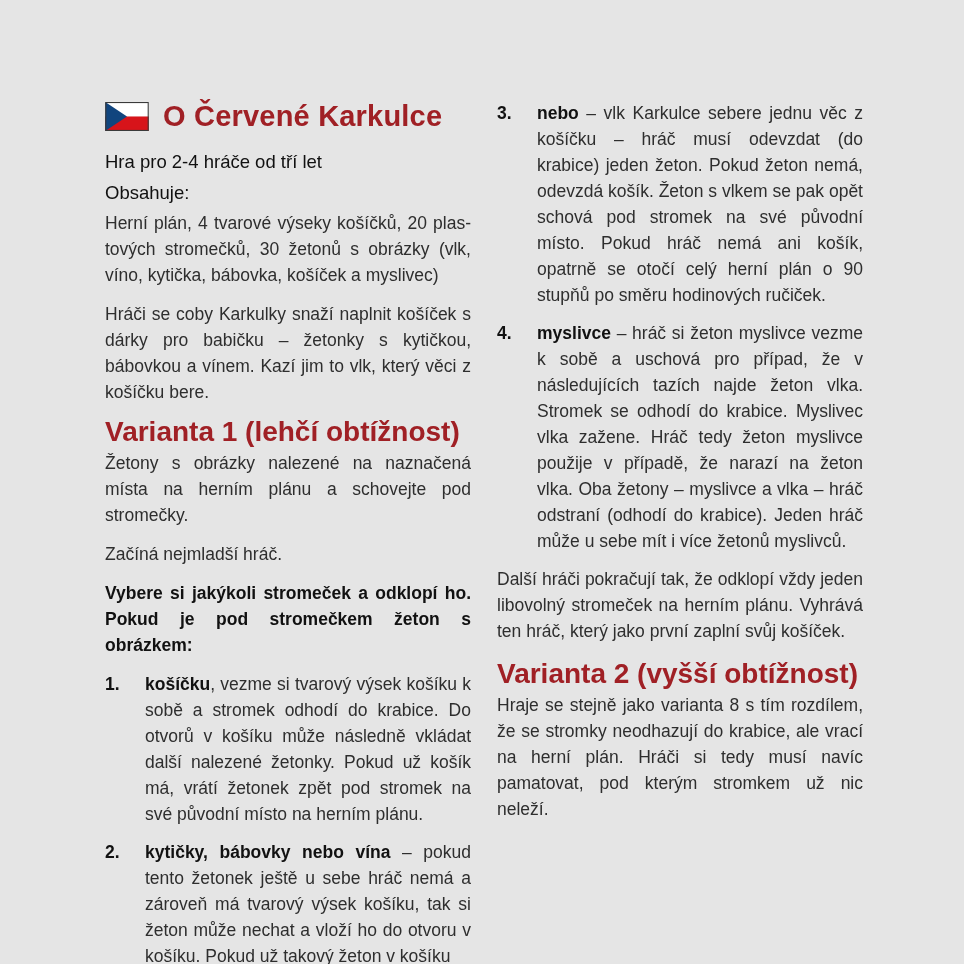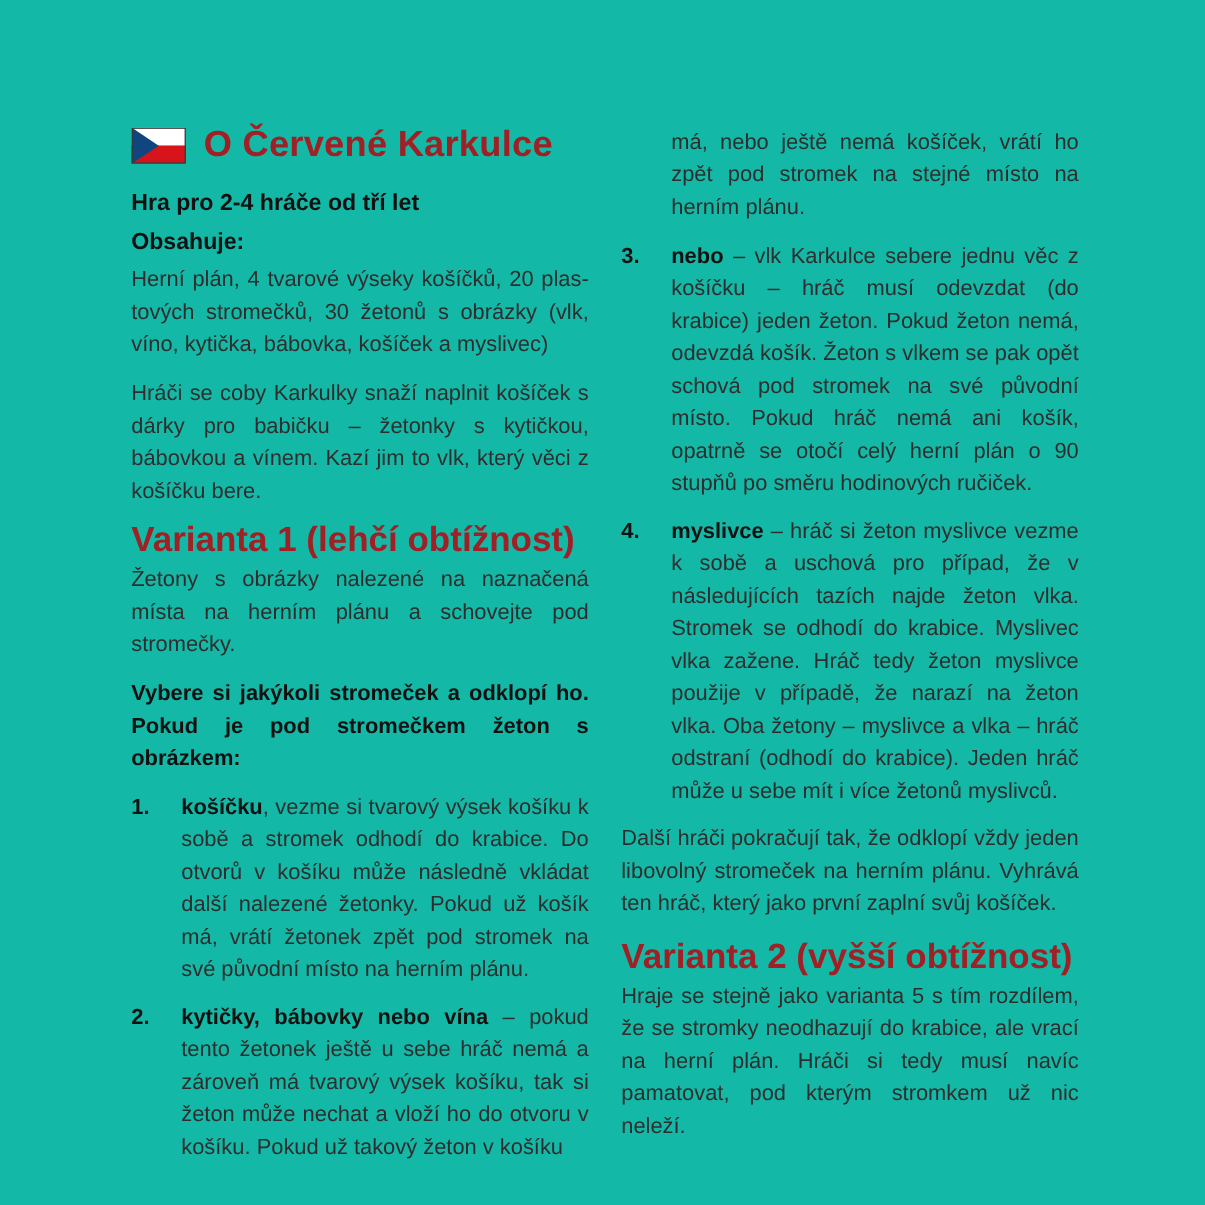"O Červené Karkulce" .page { background: #14b8a6 -> #e5e5e5 }
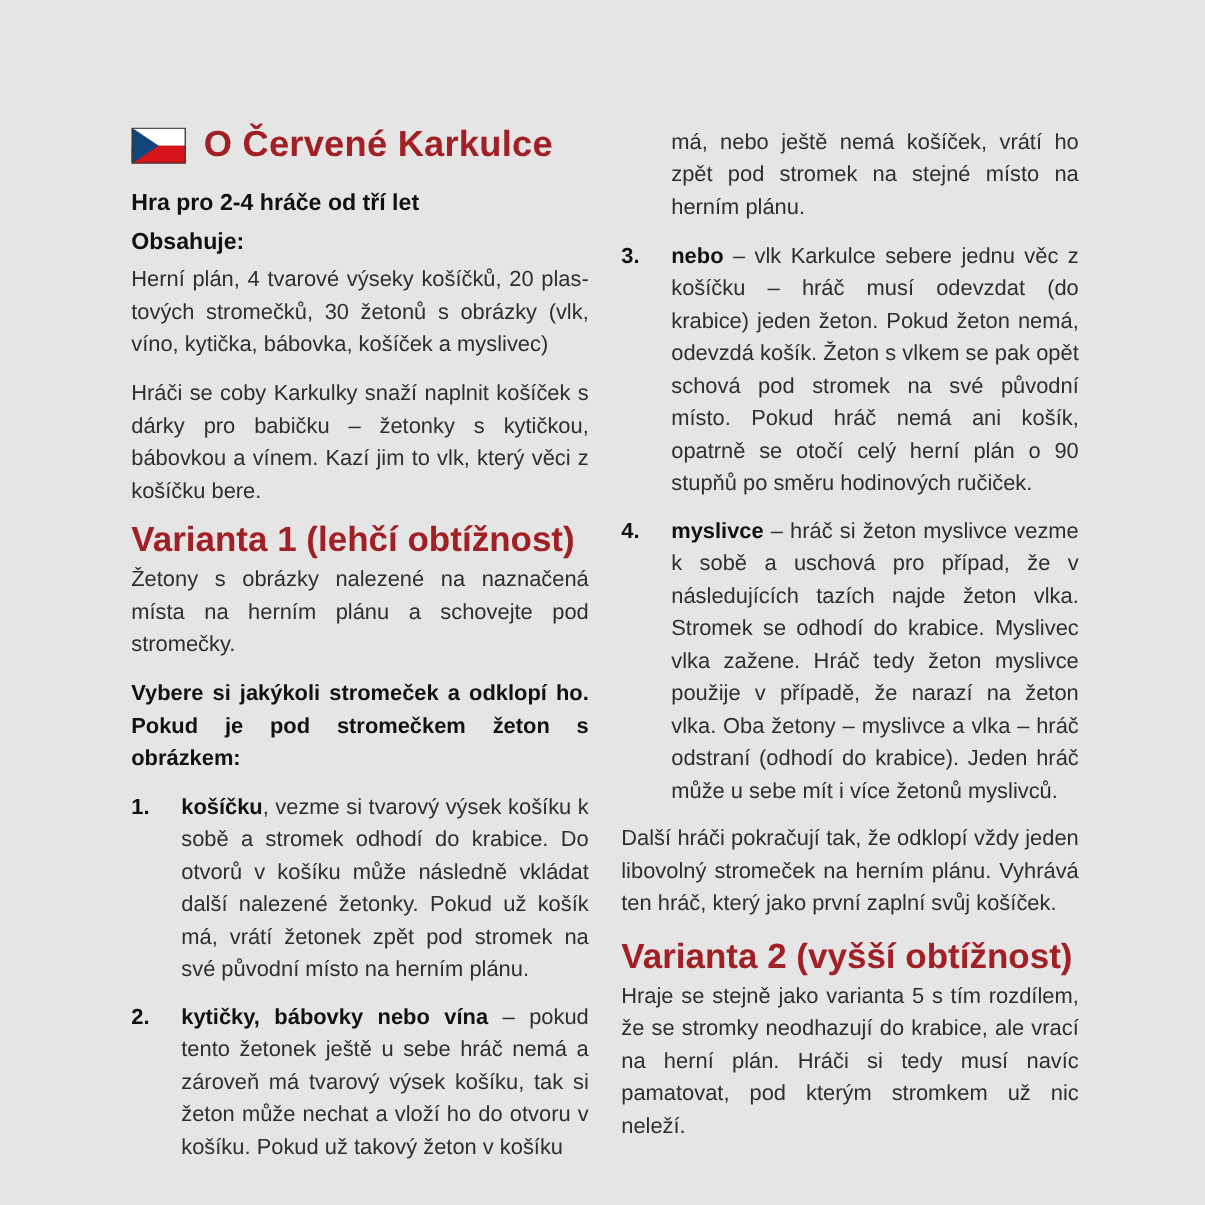"má, nebo ještě nemá košíček," p.body { html: <p>má, nebo ještě nemá košíček, vrátí ho zpět pod stromek na stejné místo na herním plánu.</p> -> none }
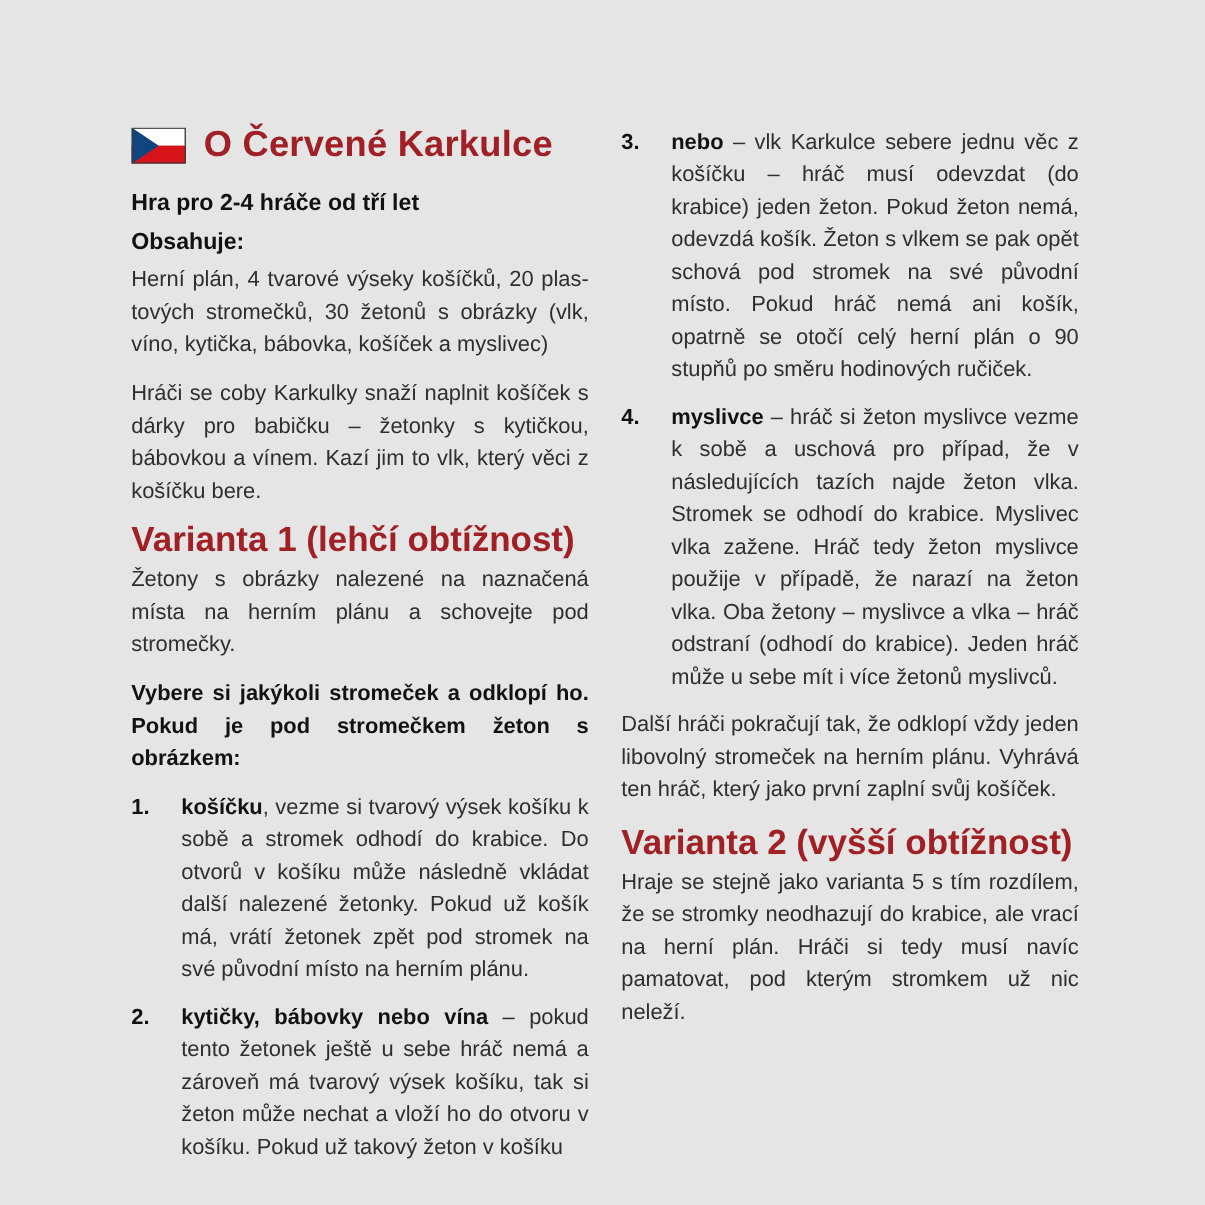"Hra pro 2-4 hráče od" .bold-line { font-weight: 700 -> 400 }
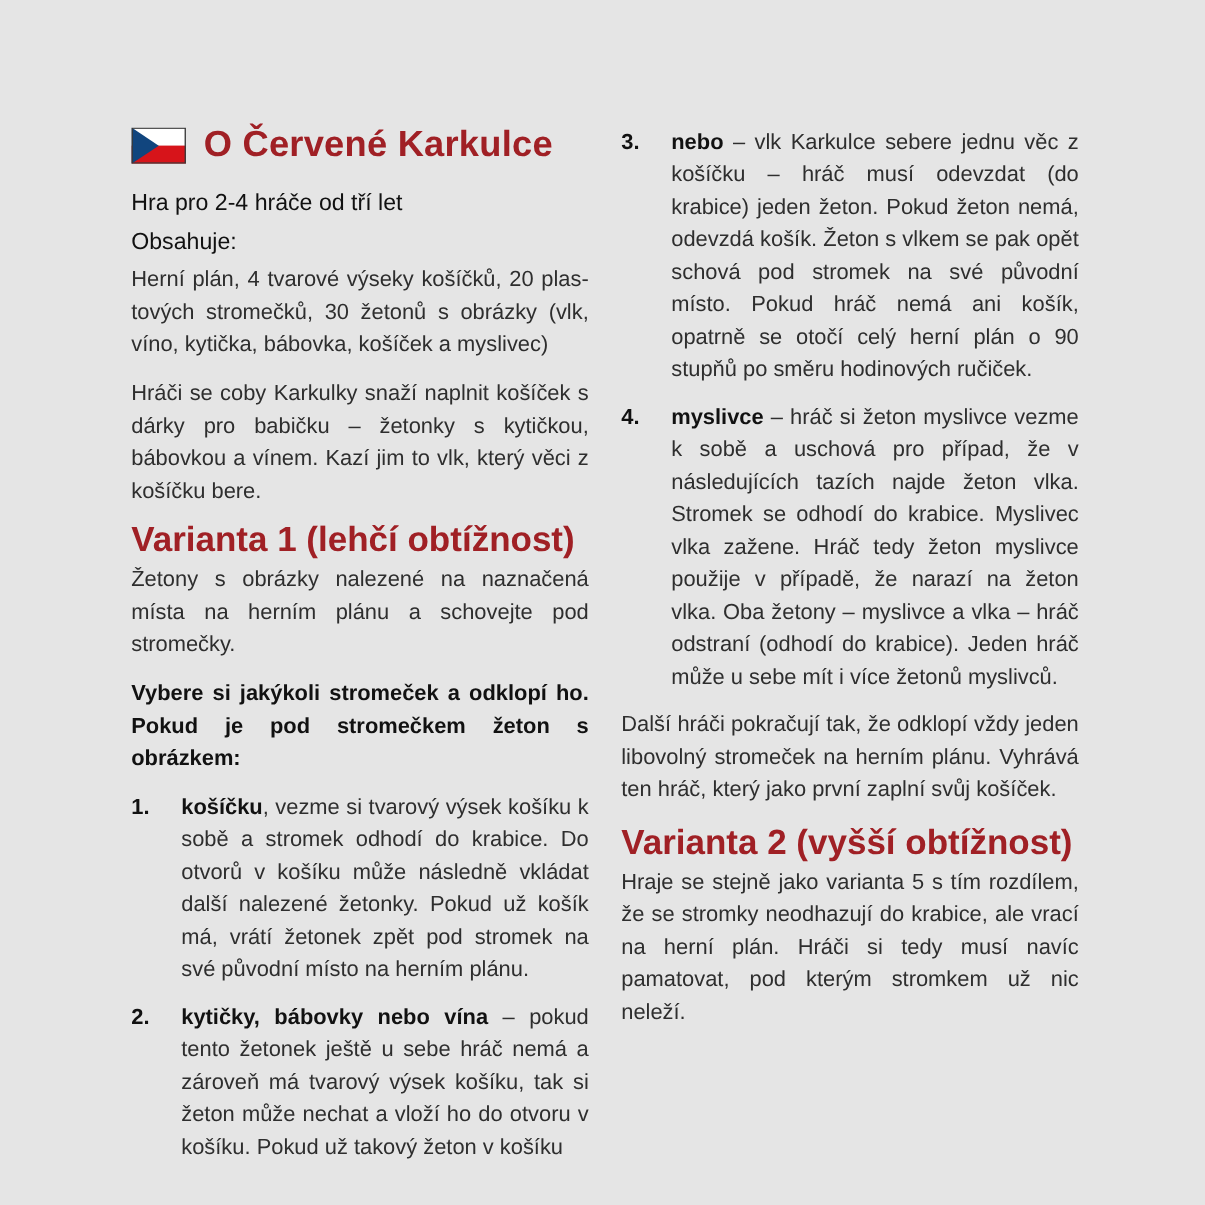"Začíná nejmladší hráč." p.body { html: none -> <p>Začíná nejmladší hráč.</p> }
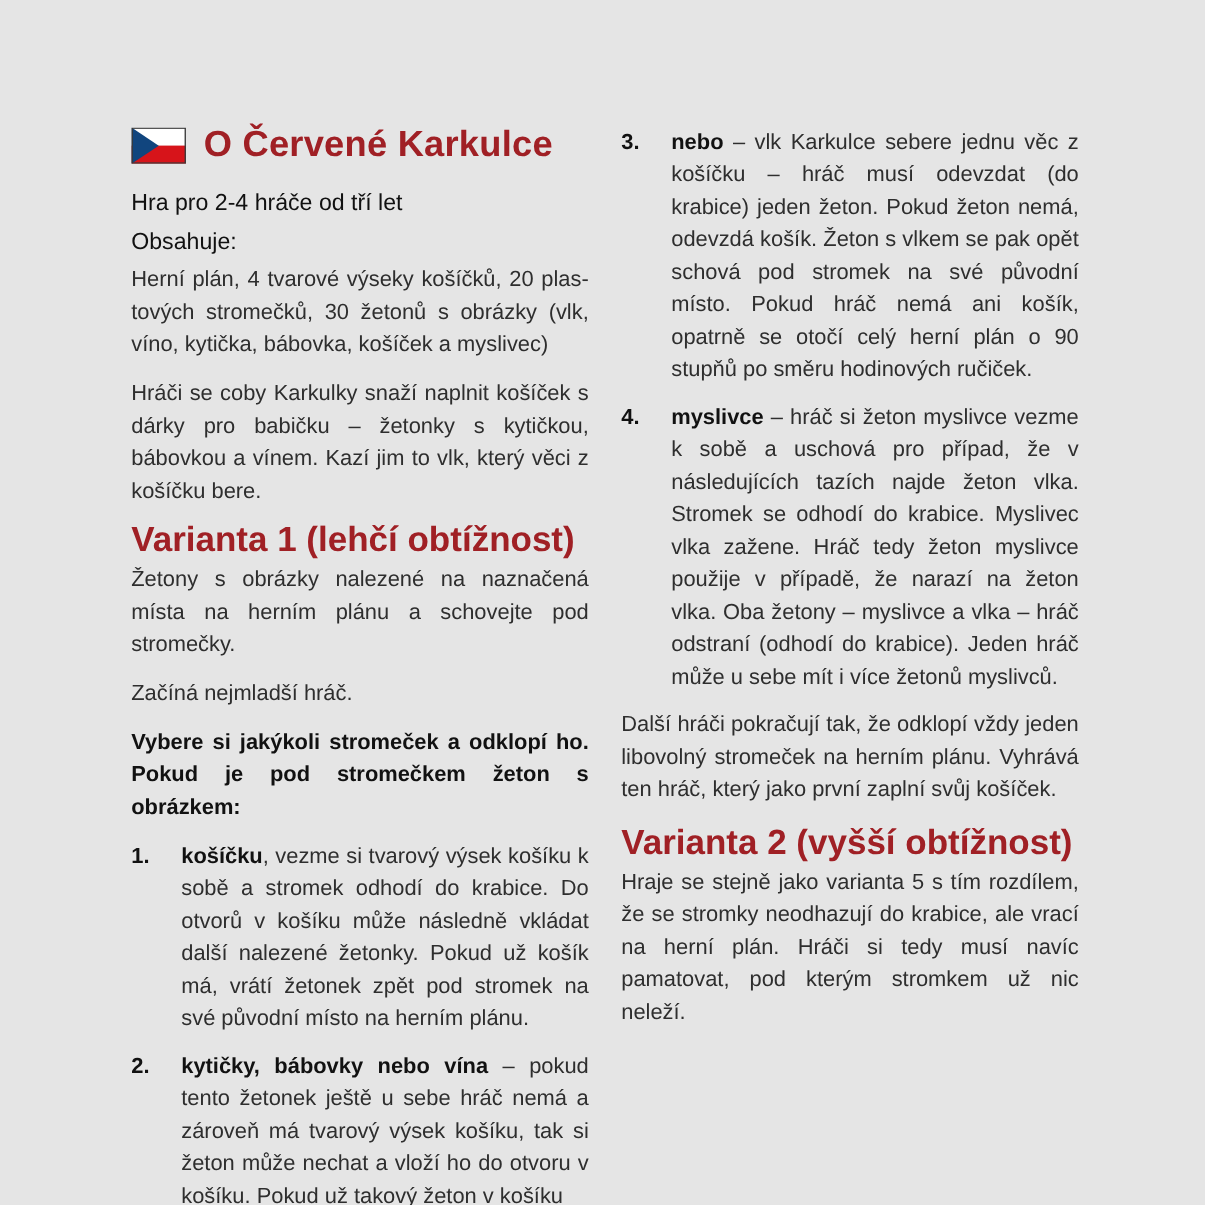"Hraje se stejně jako varianta" p.body { text: 5 -> 8 }
